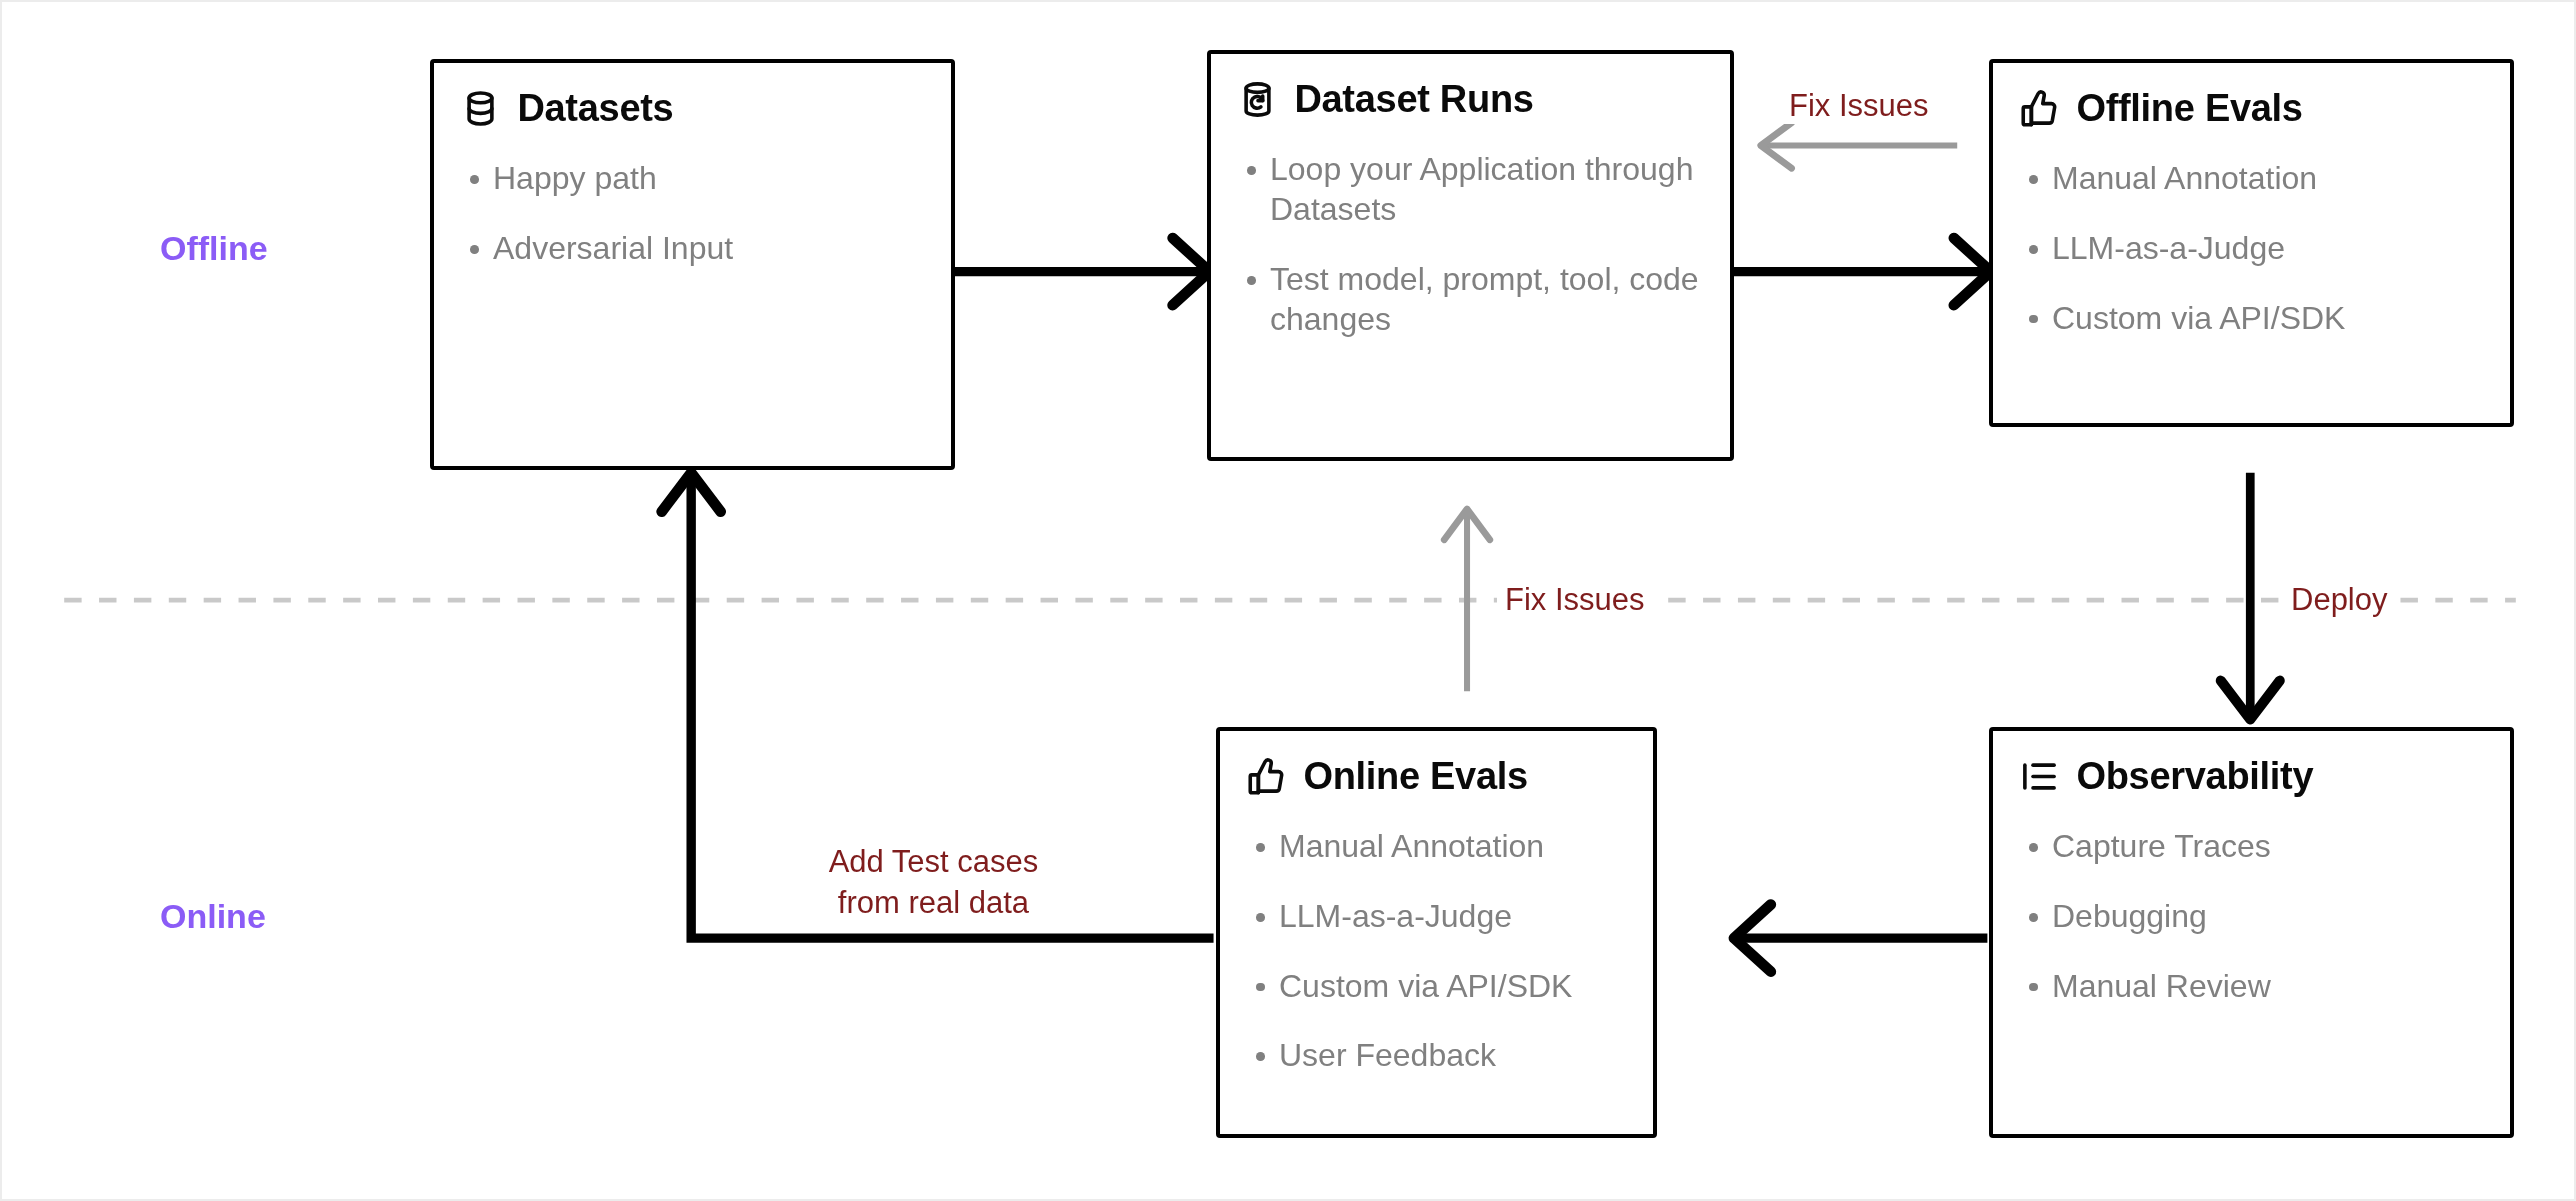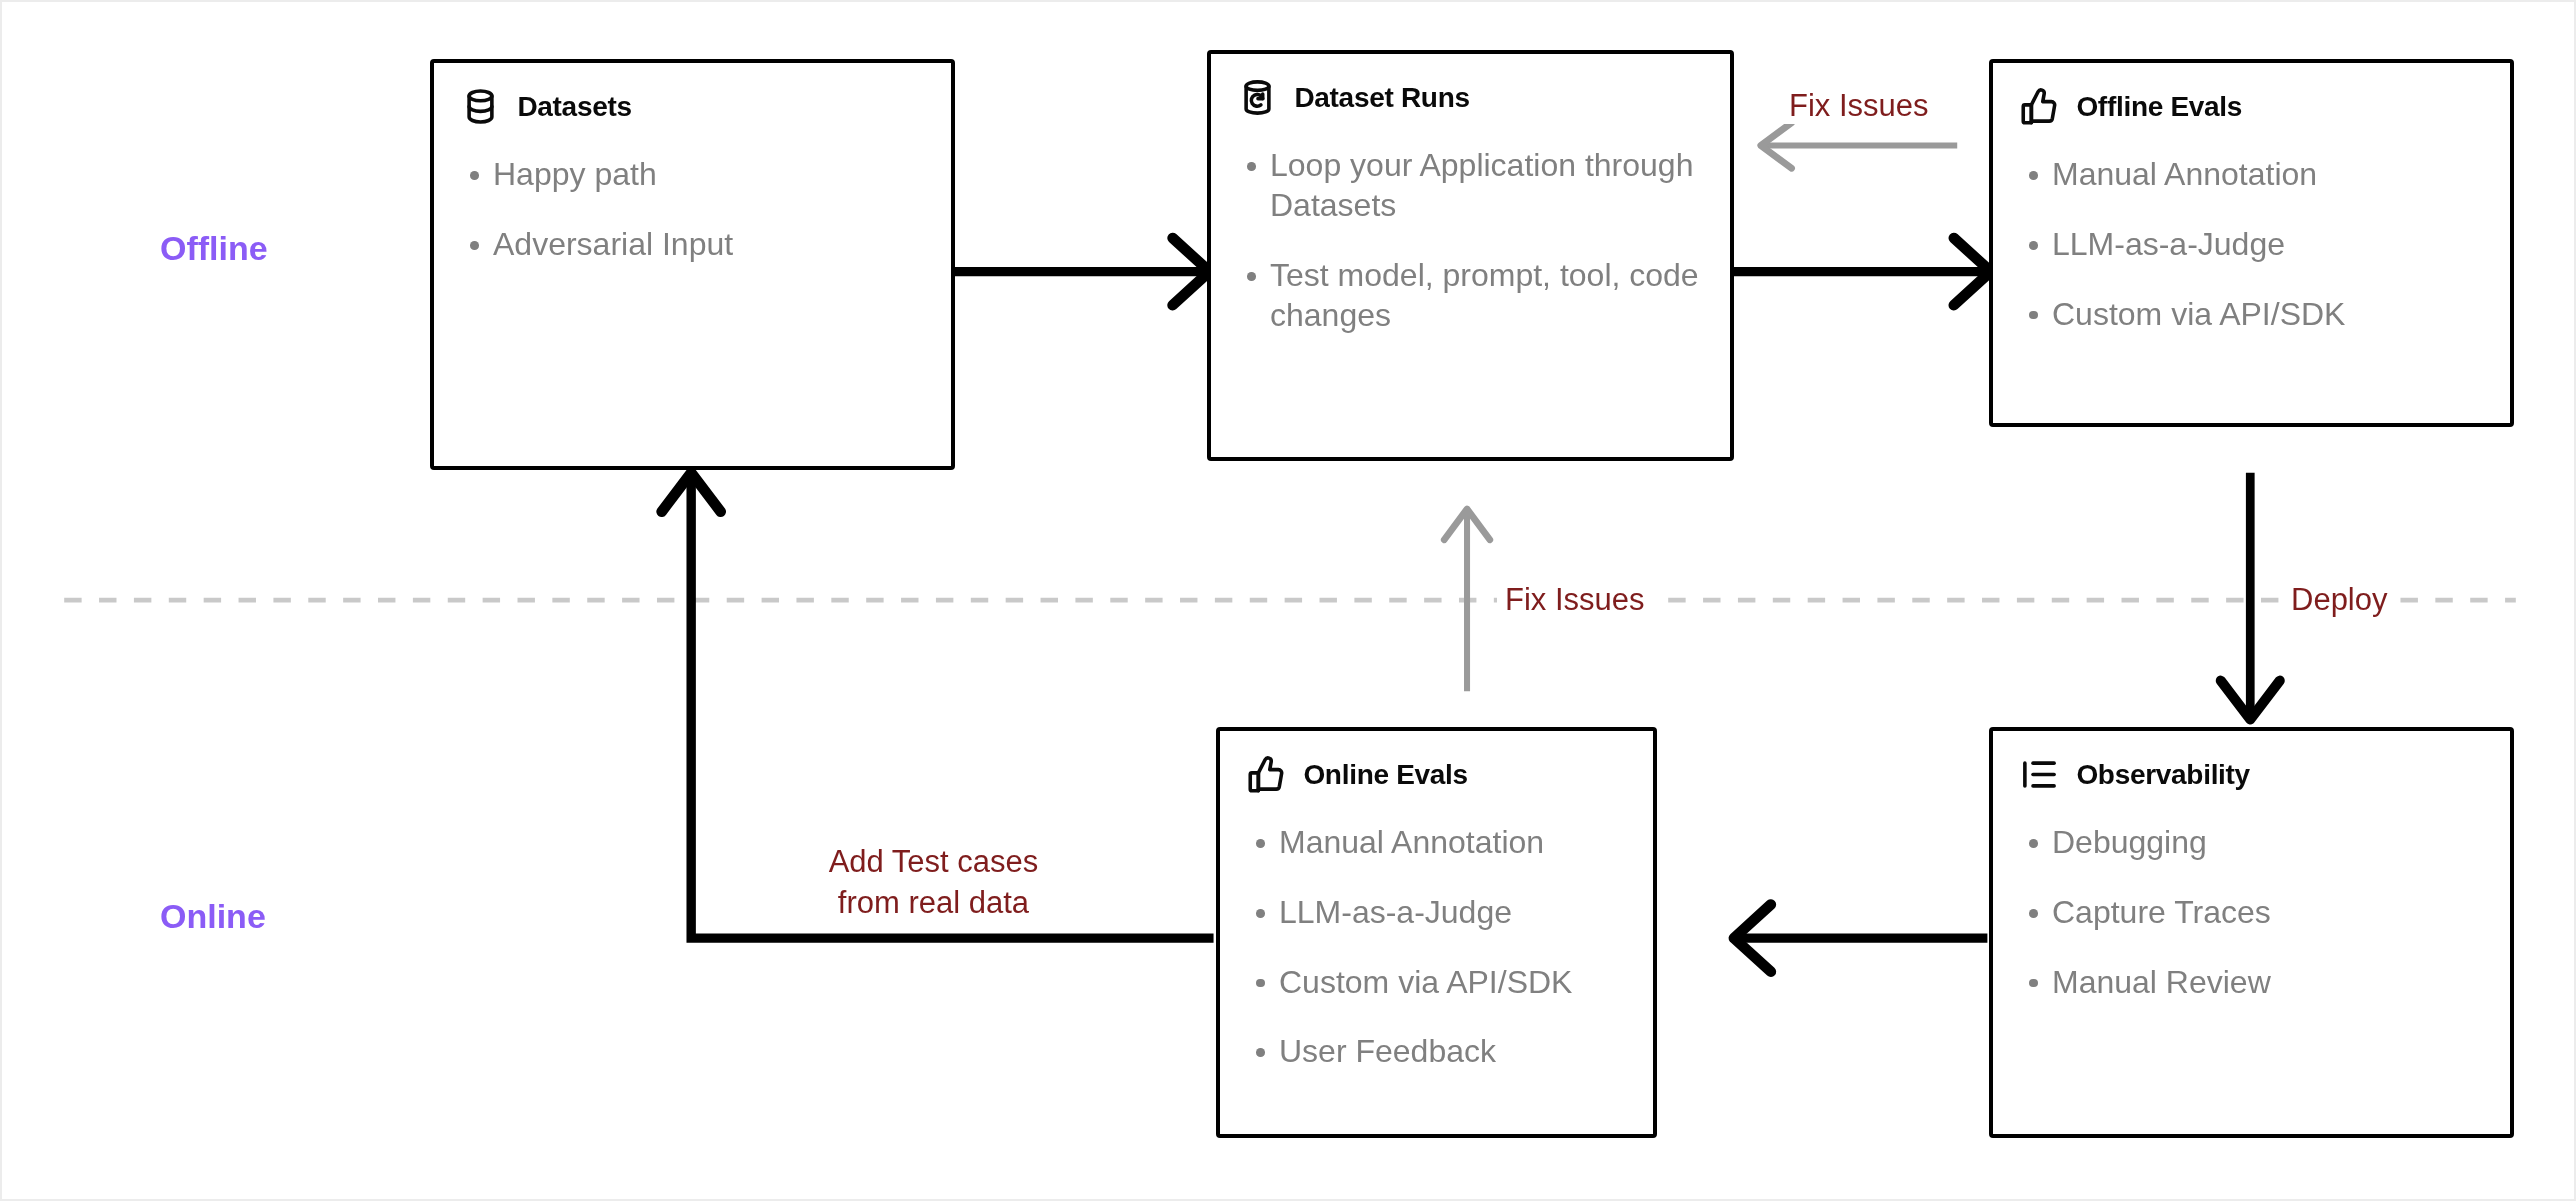"Datasets" .node-title { font-size: 28px -> 38px }
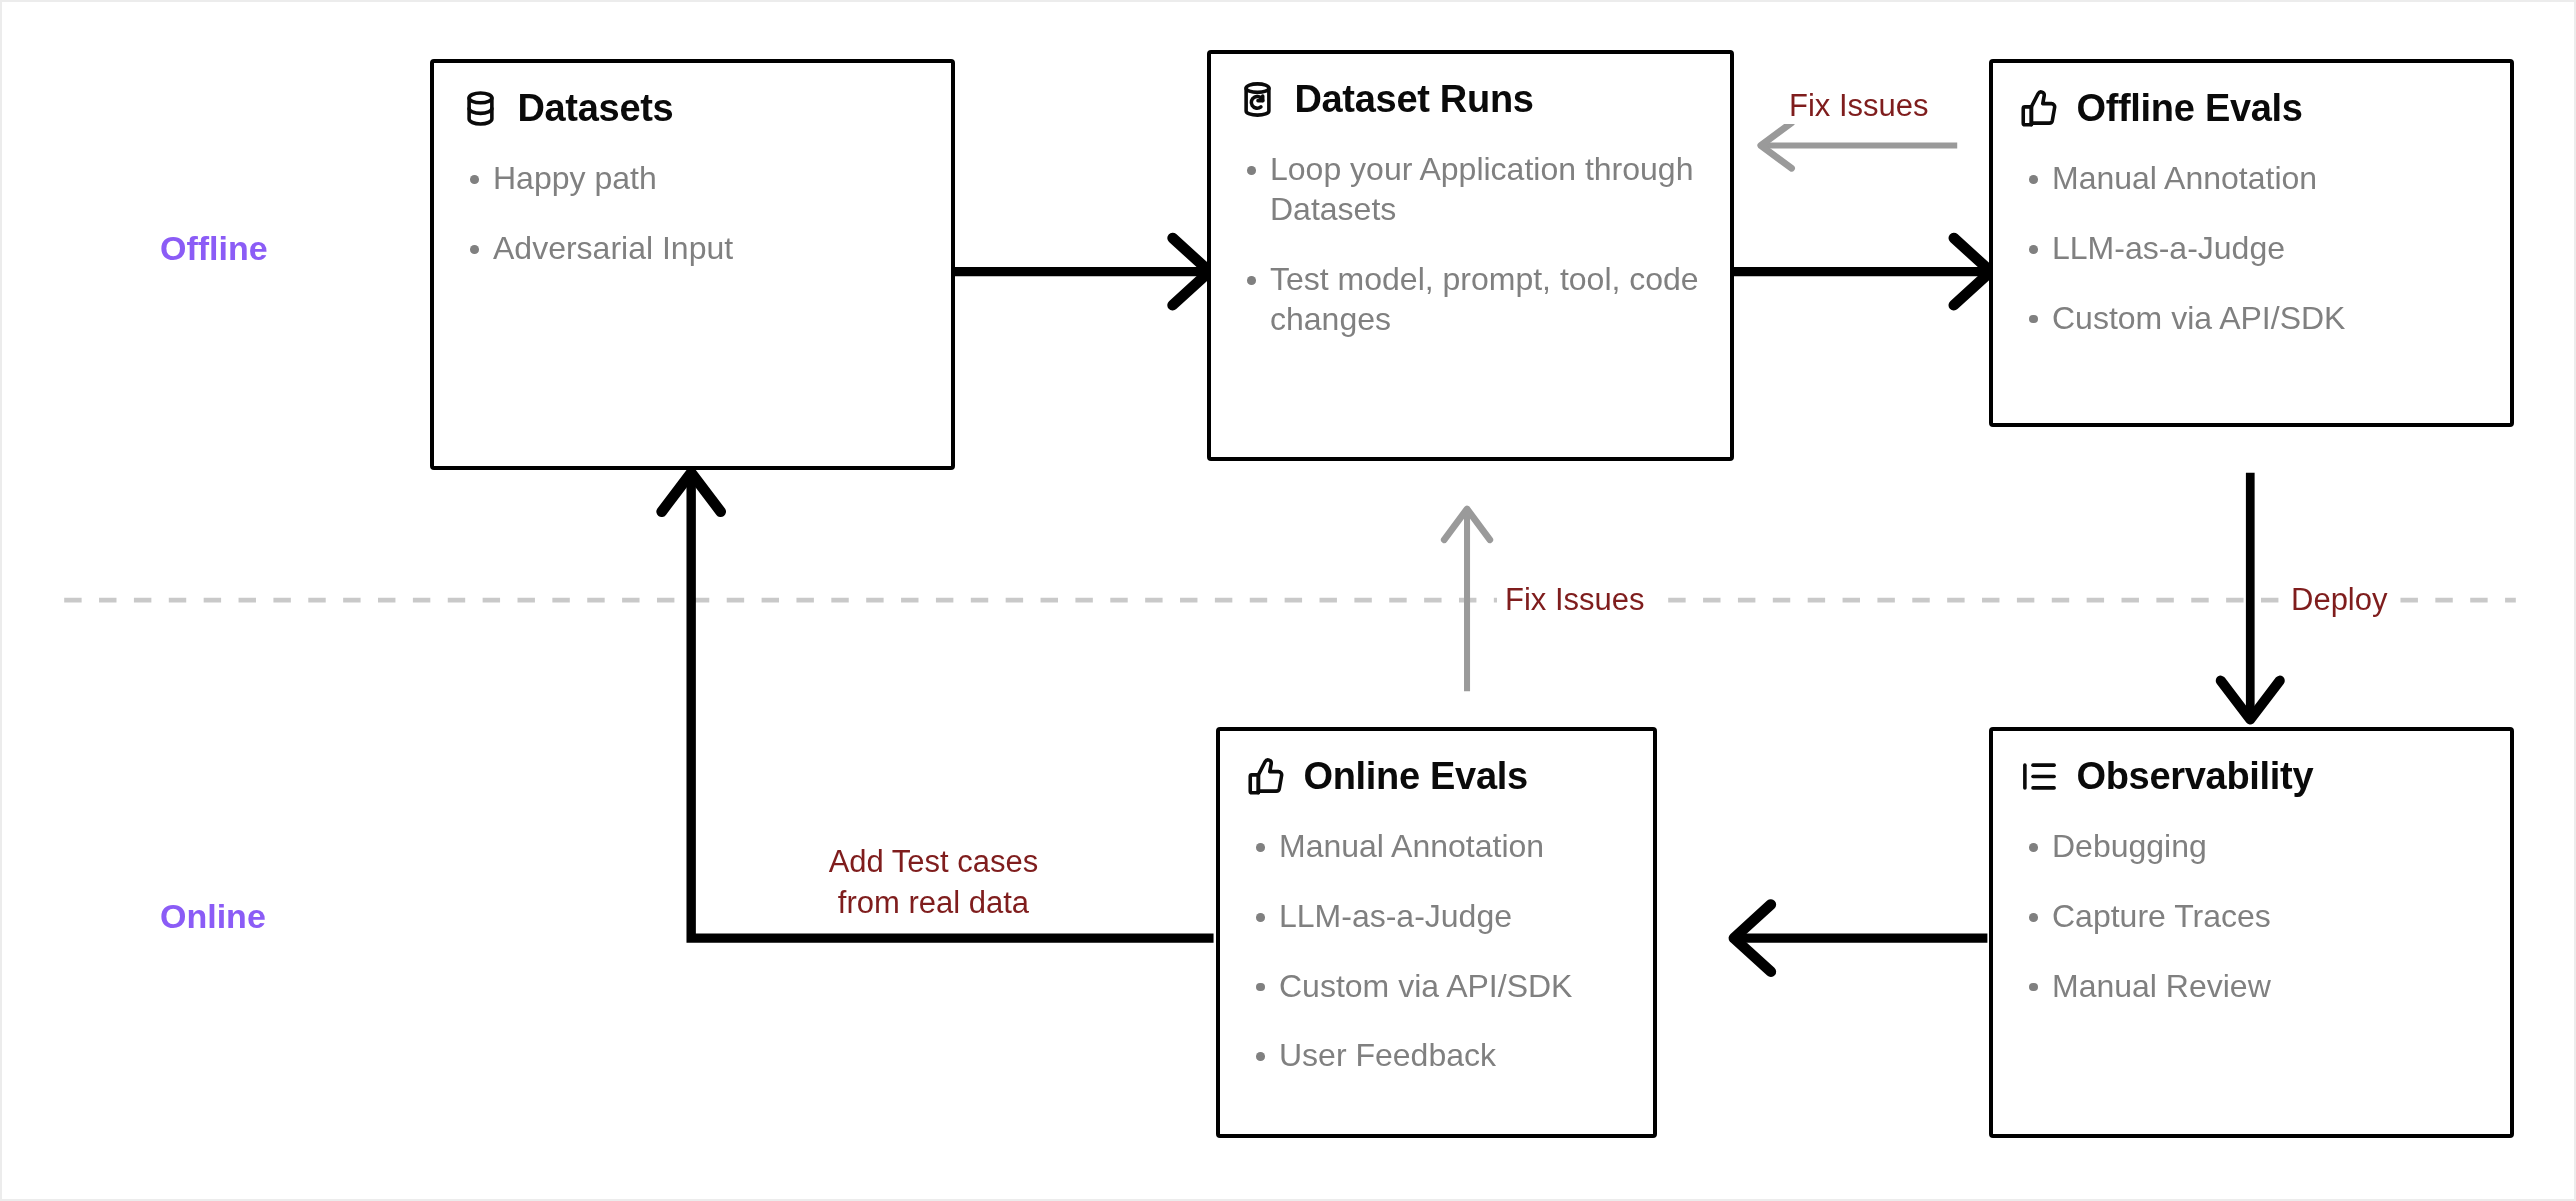"Debugging" li { order: before "Capture Traces" -> after "Capture Traces" }
